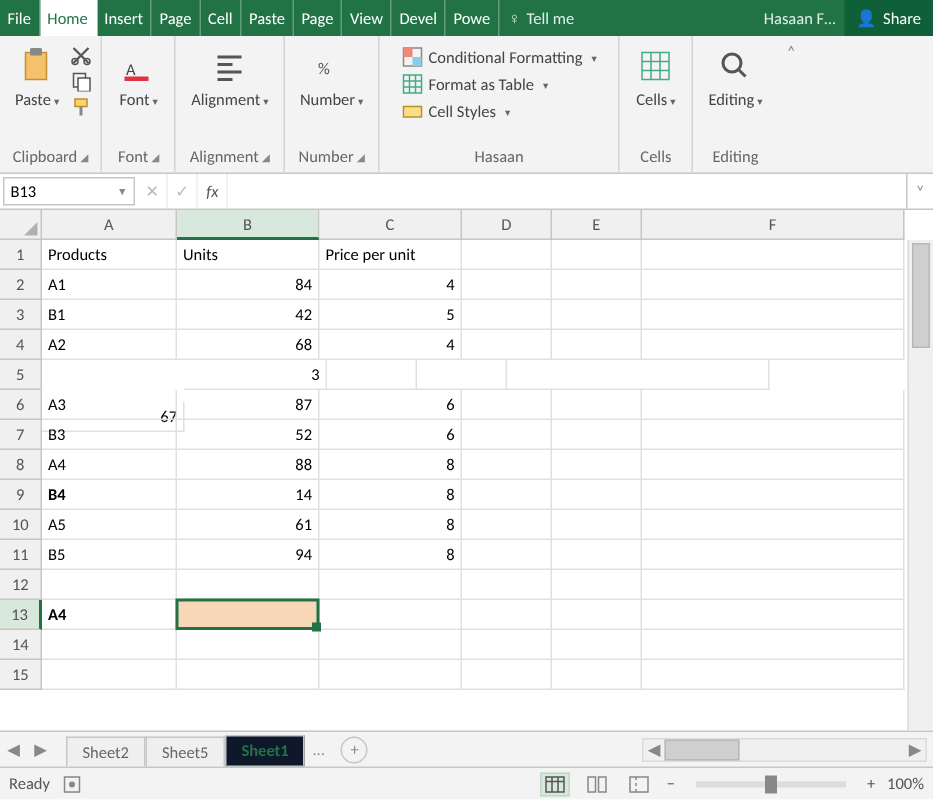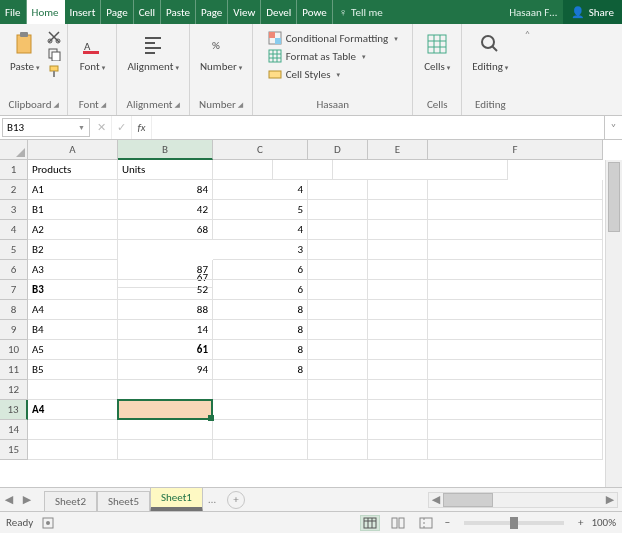"Price per unit" div.cell { html: none -> <div>Price per unit</div> }
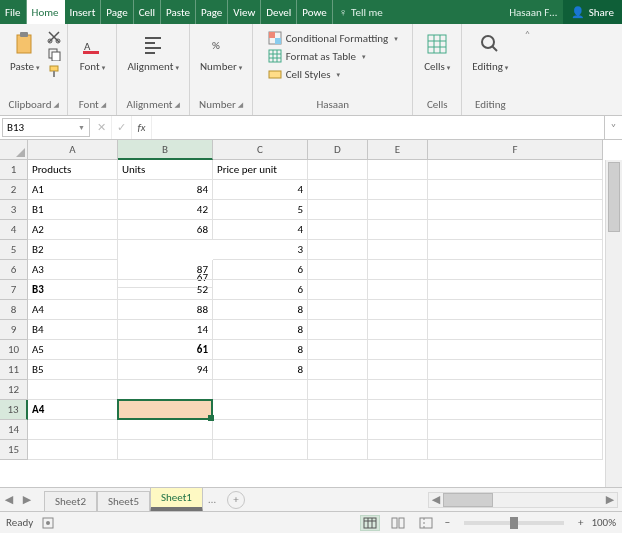"B2" div.cell { html: <div>B2</div> -> none }
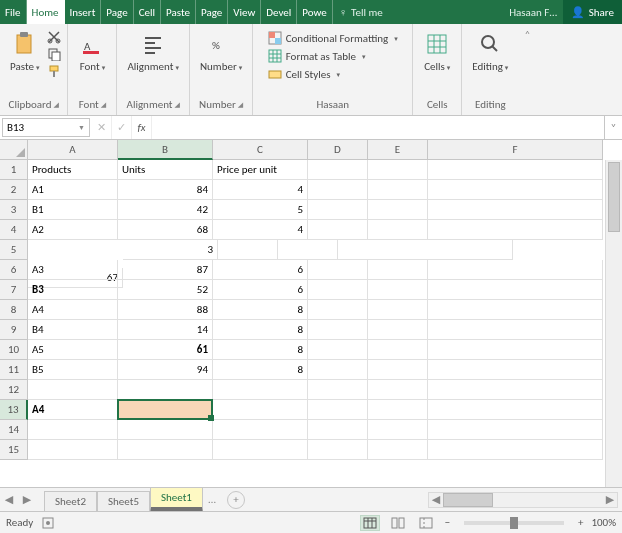"B3" div.cell { font-weight: bold -> none }
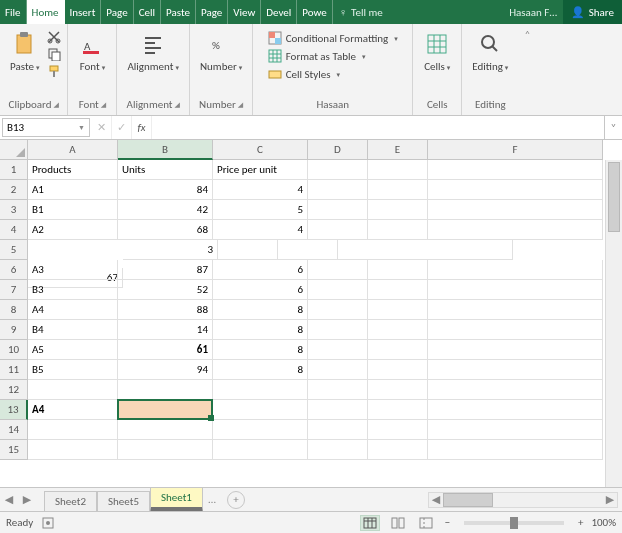"B4" div.cell { font-weight: none -> bold }
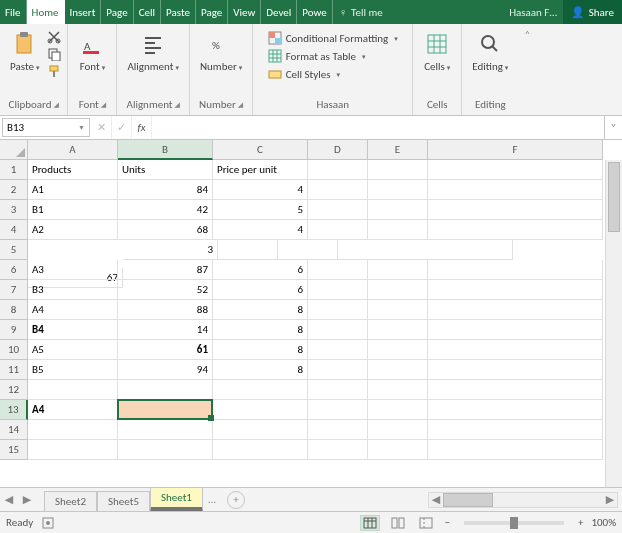"61" div.cell { font-weight: bold -> none }
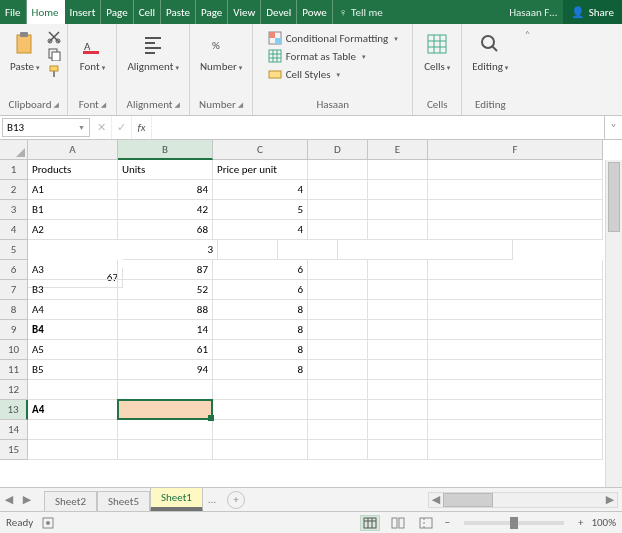"Sheet1" .stab.active { background: #fef9c3 -> #0f172a; border-bottom: 7px solid #737373 -> 1px solid #737373; font-weight: normal -> bold }
